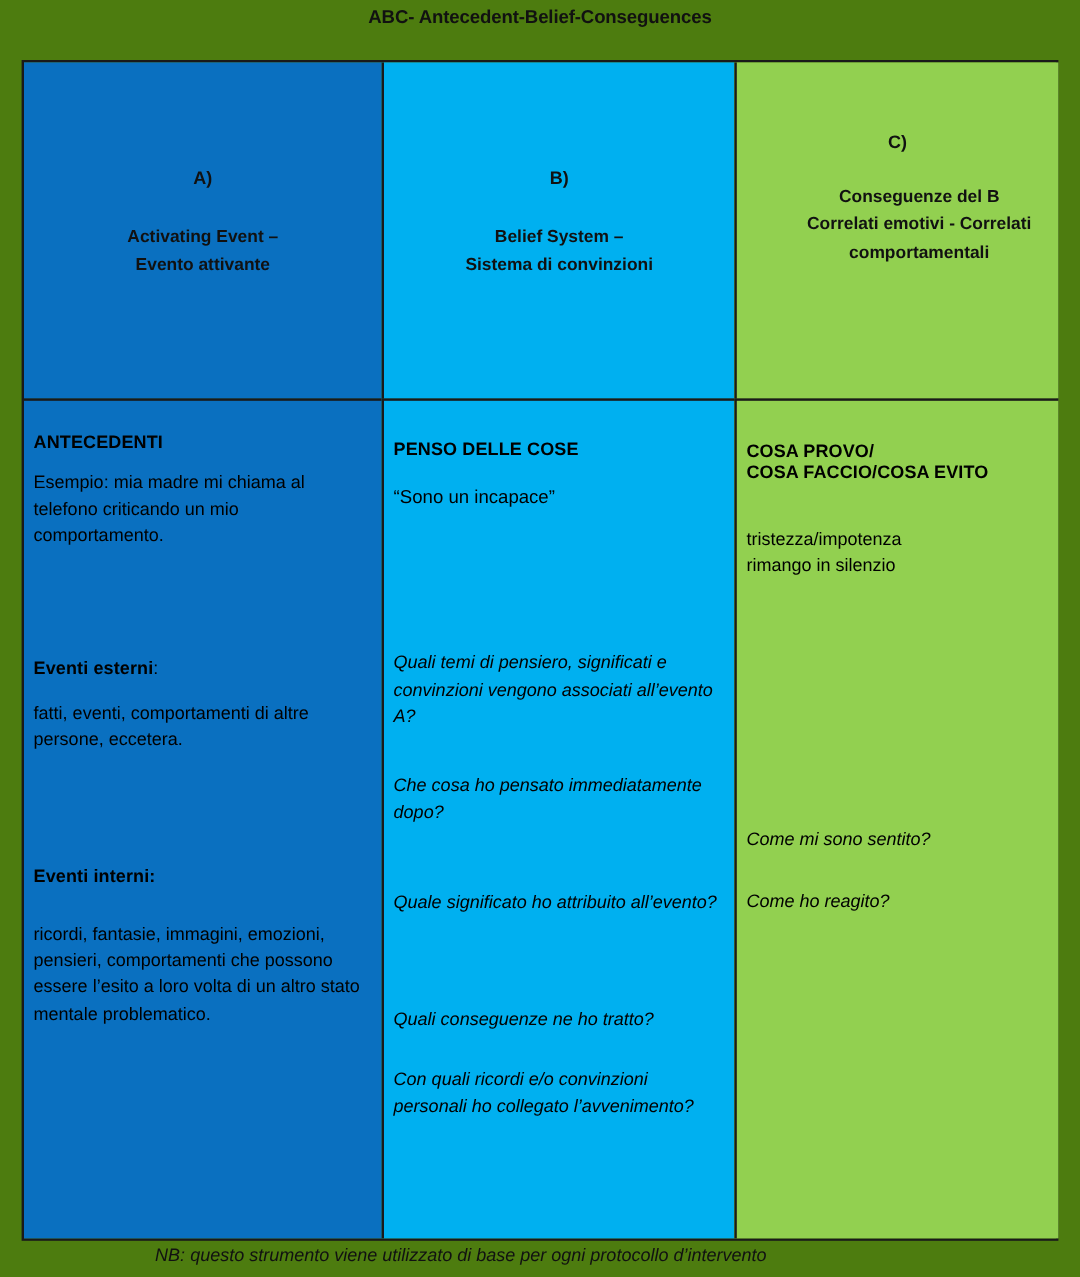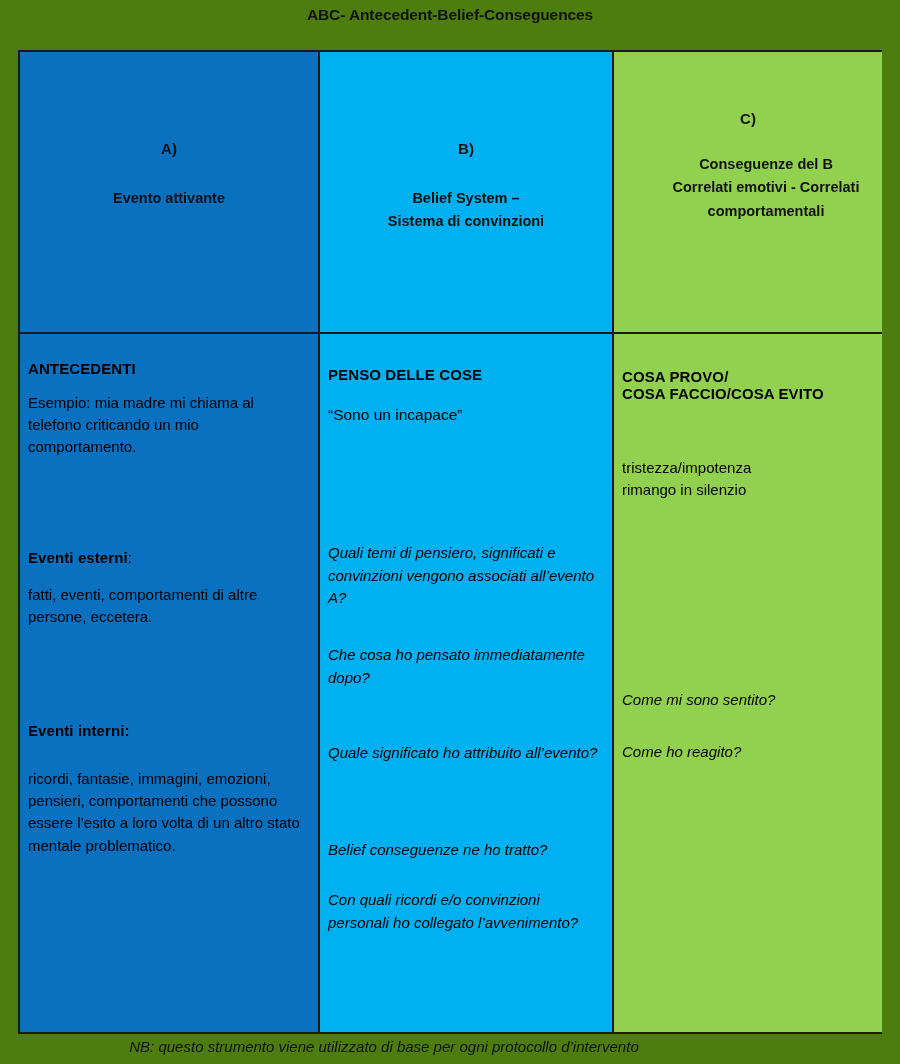"Activating Event –" div { html: none -> <div>Activating Event –</div> }
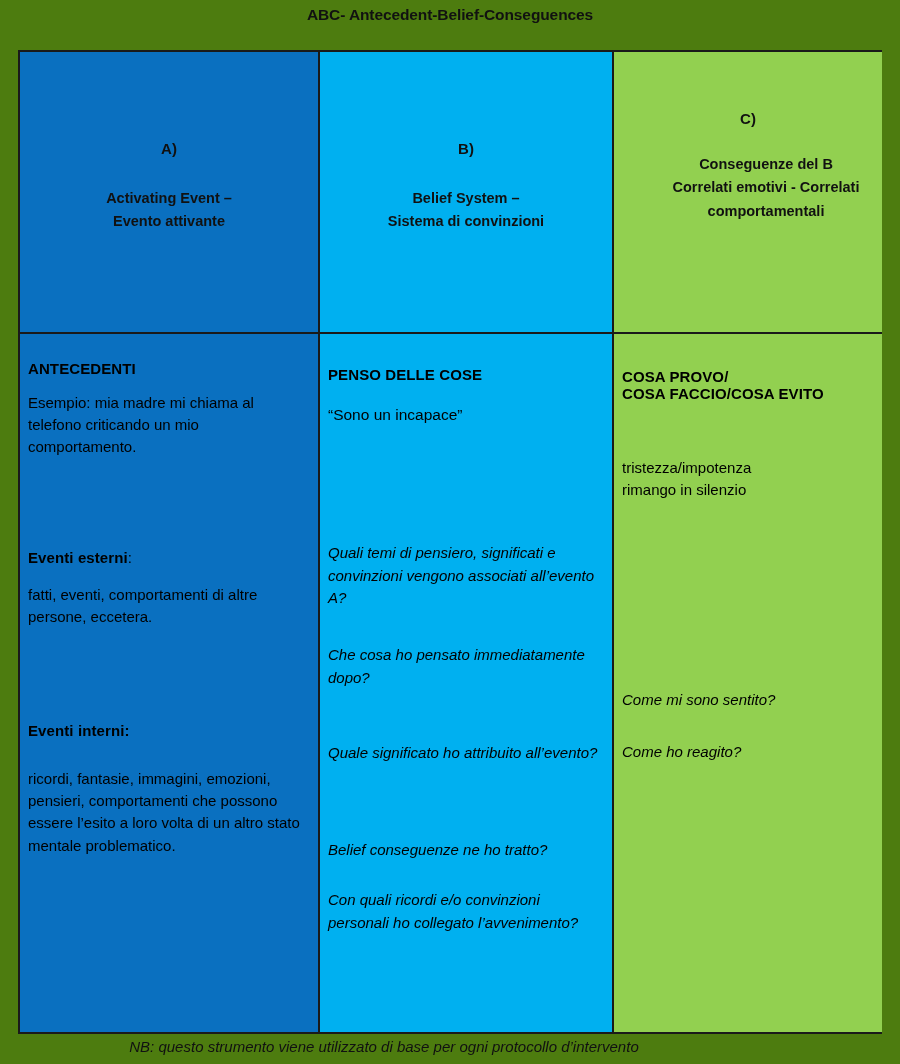"tristezza/impotenza" #c-text { top: 123px -> 105px }
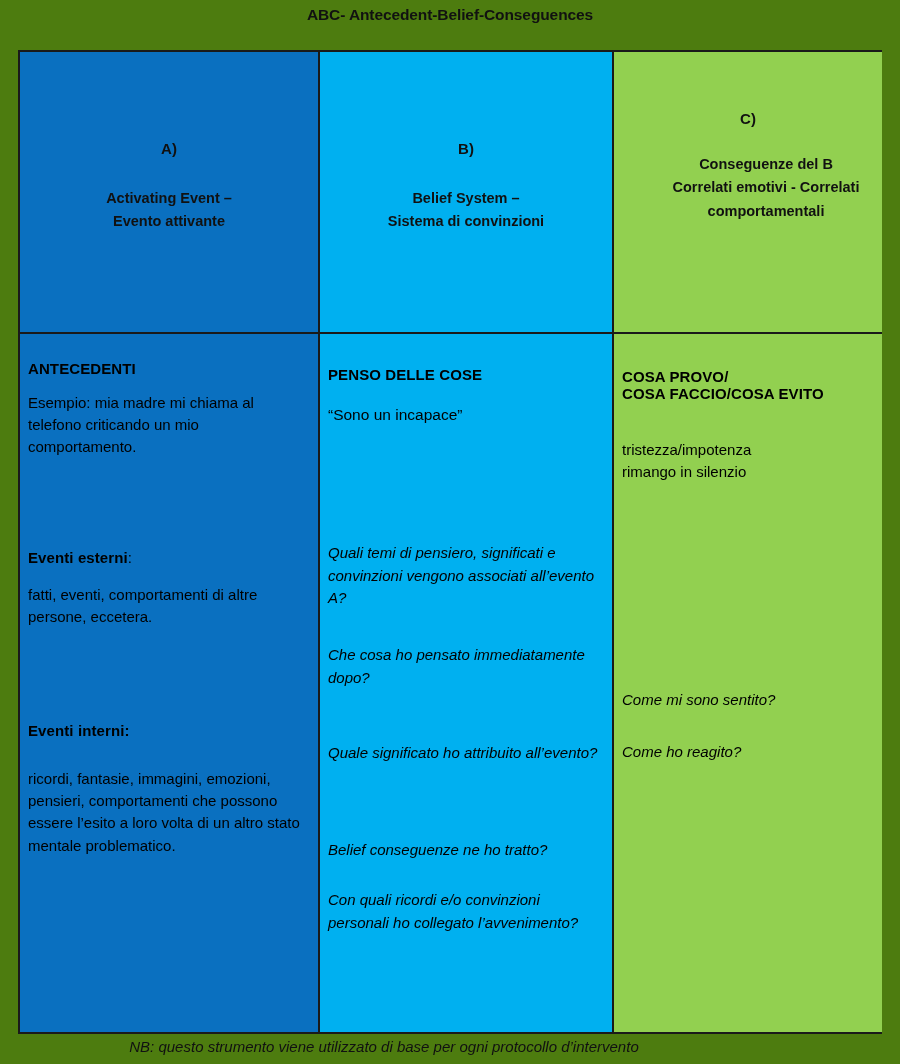"Belief conseguenze ne ho tratto?" div.q-italic { text: Belief -> Quali }
